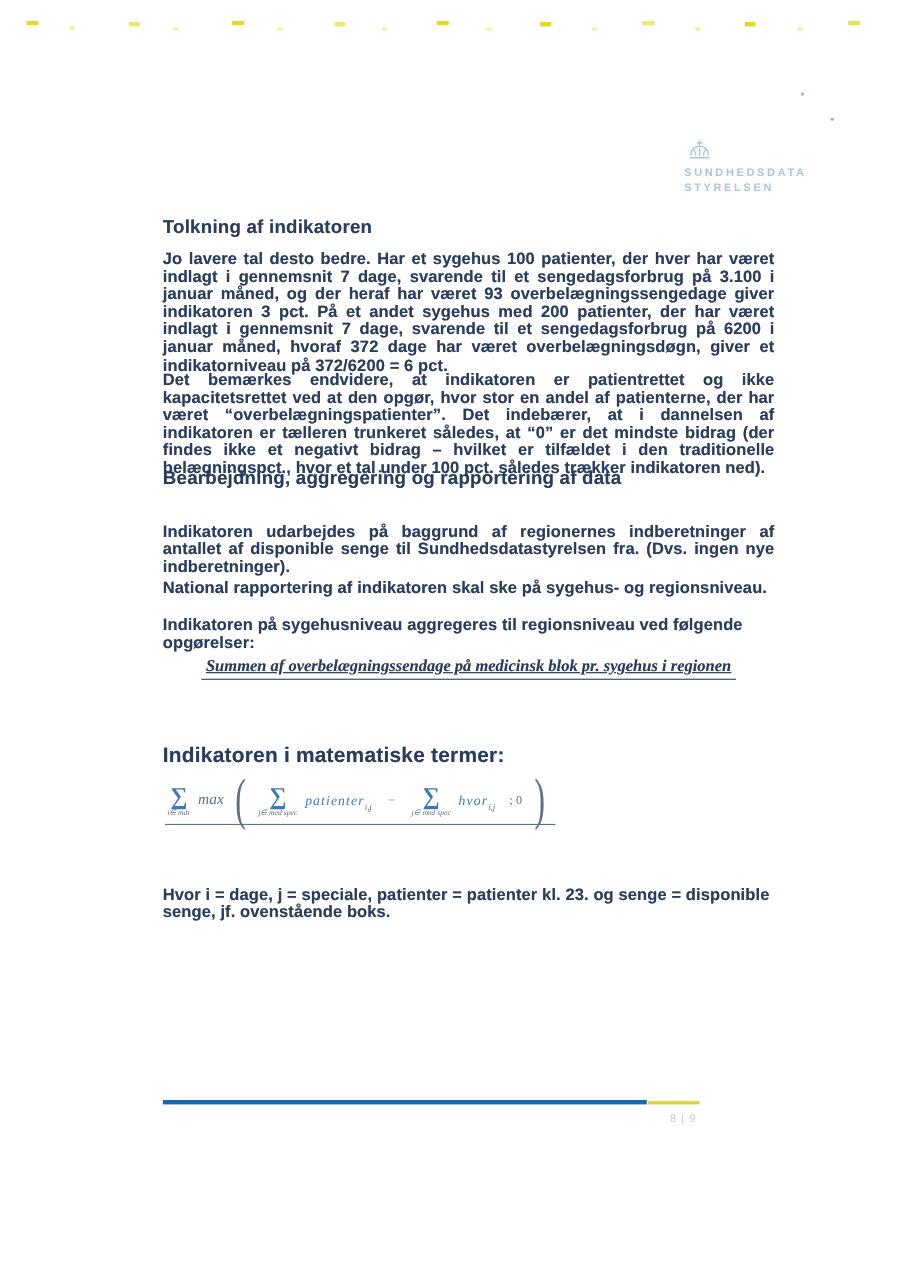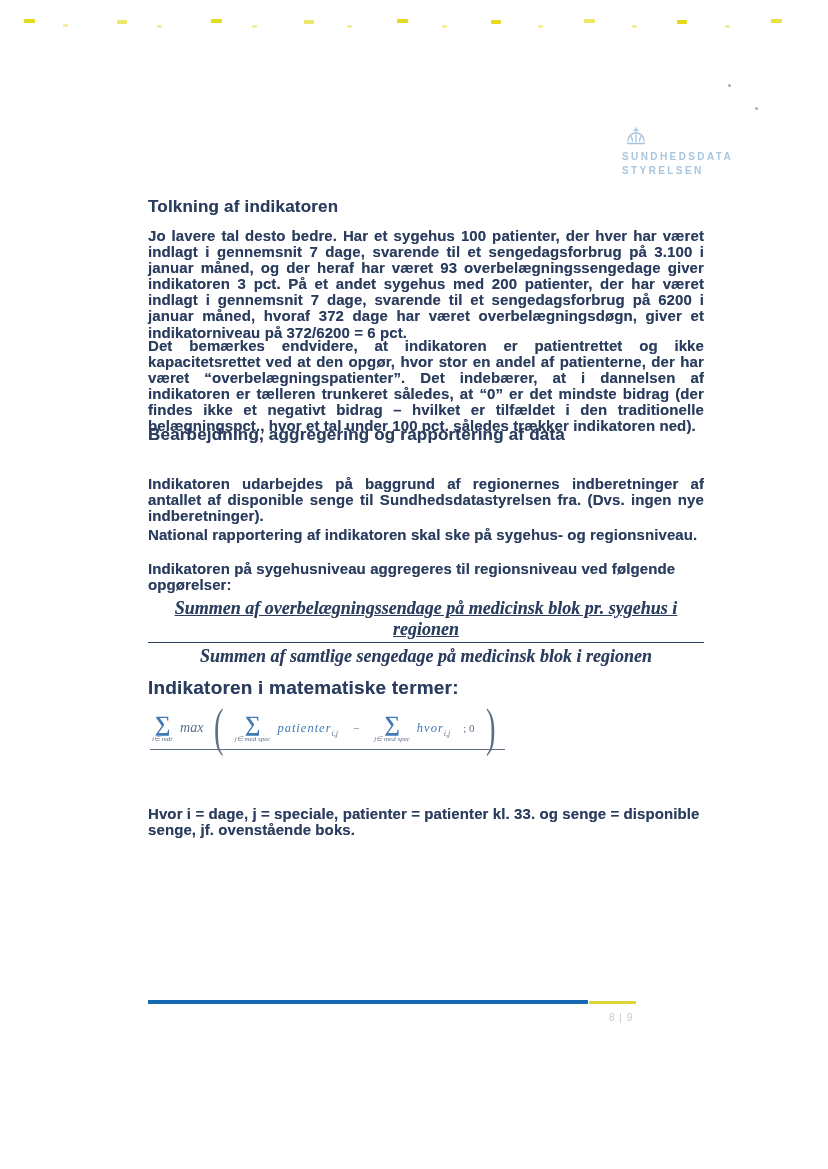"Summen af overbelægningssendage på" .tfrac { font-size: 18px -> 15px }
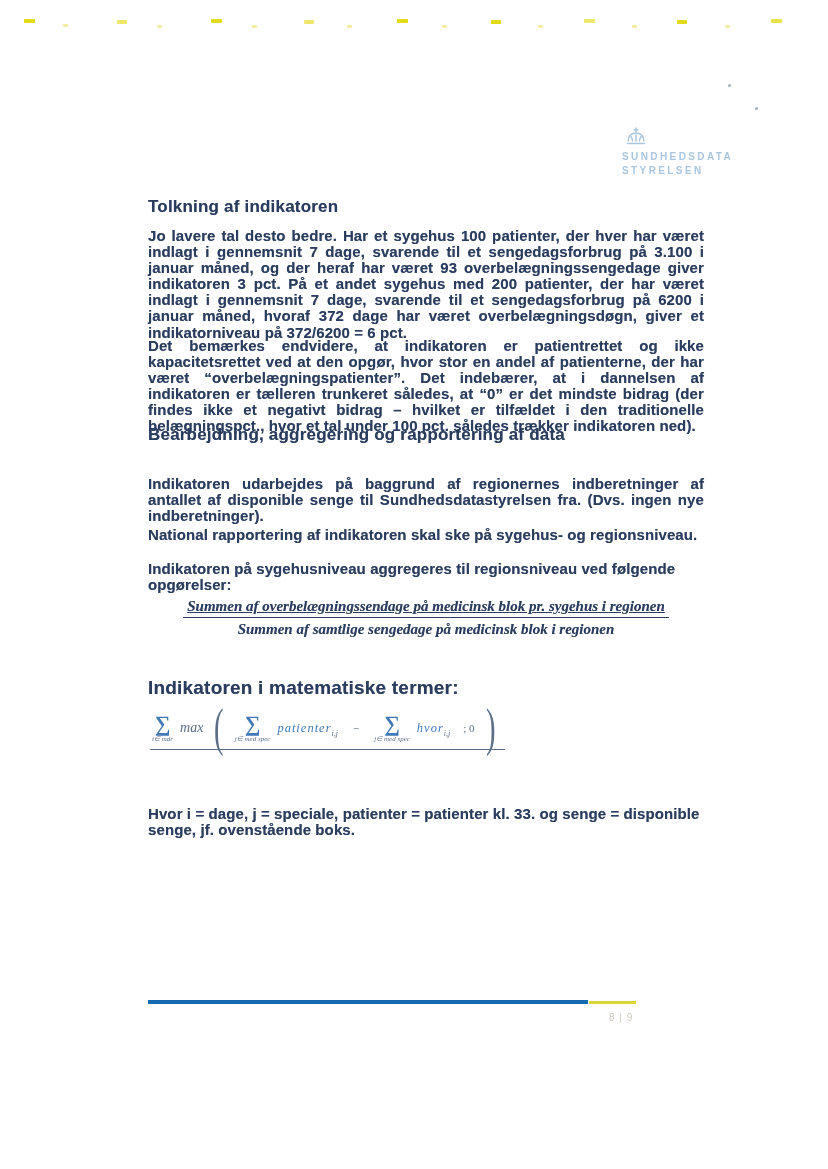"Summen af samtlige sengedage på" span.den { html: <span>Summen af samtlige sengedage på medicinsk blok i regionen</span> -> none }
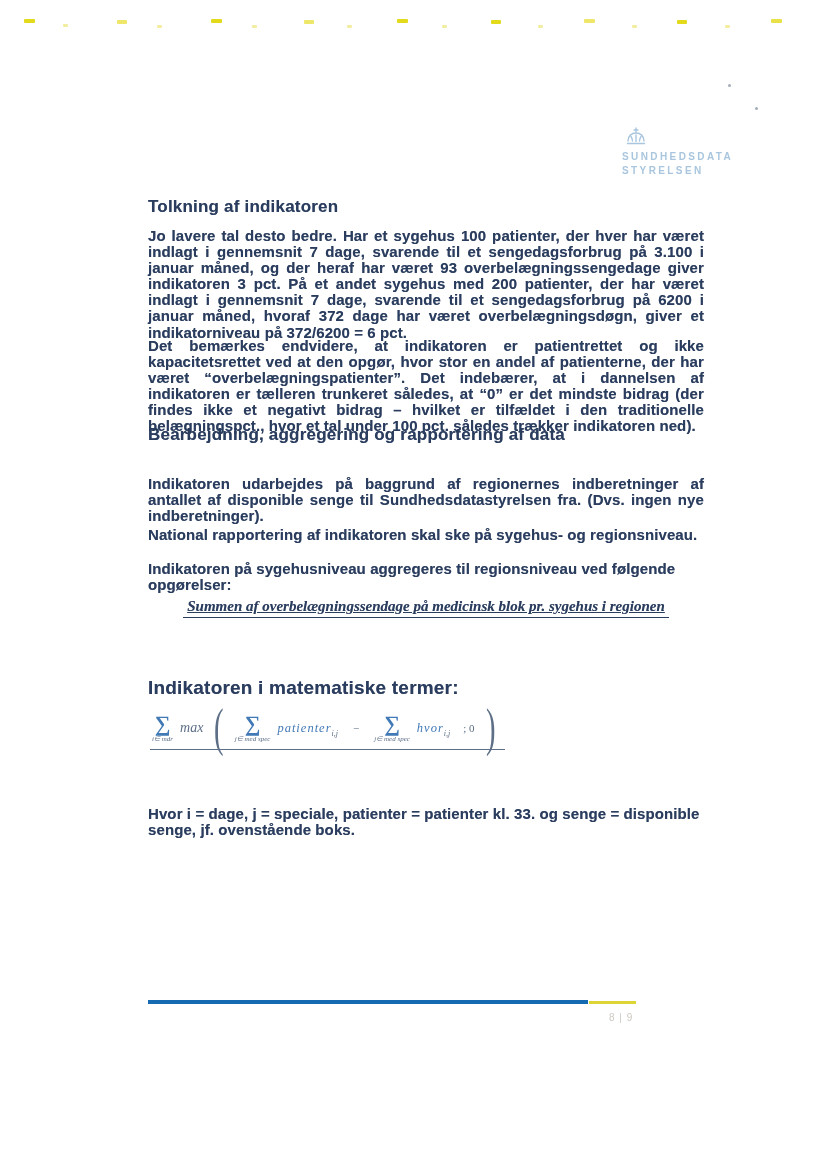"Hvor i = dage, j" div.abs { text: 33 -> 23 }
